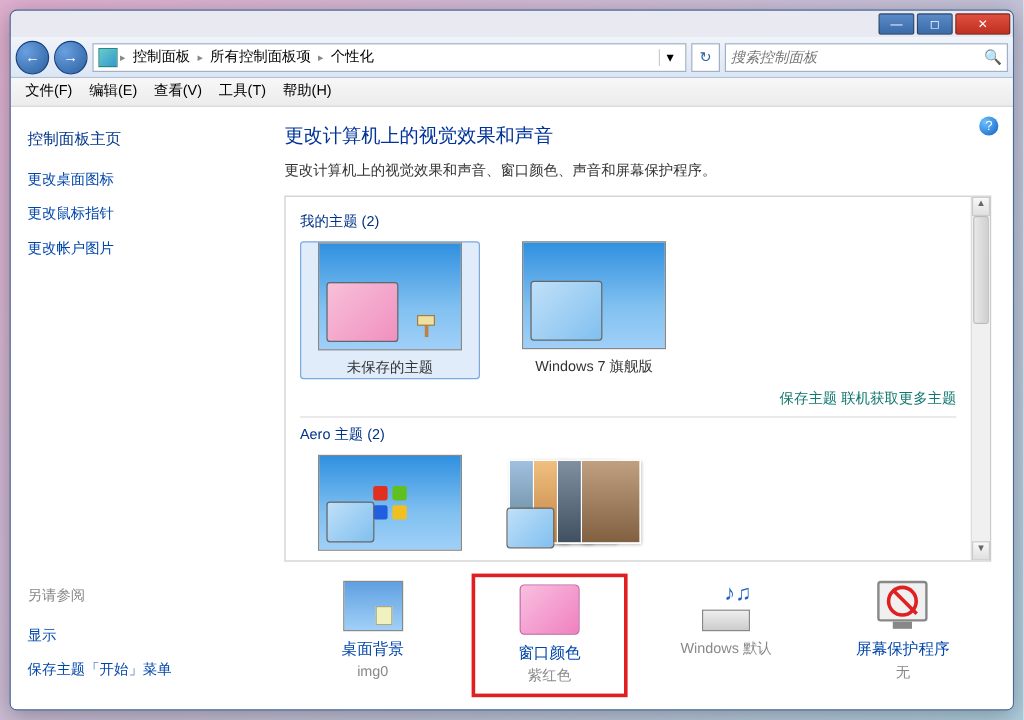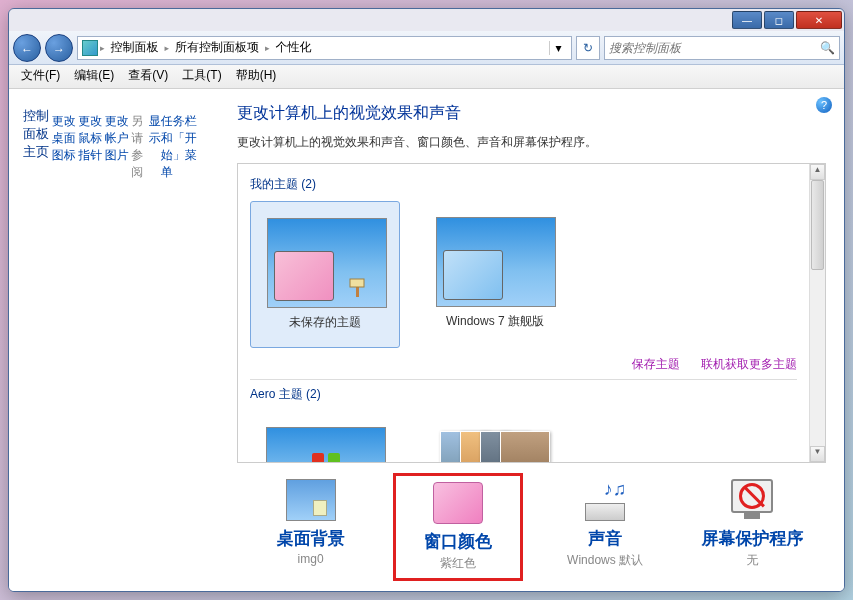"控制面板主页" .sidebar { flex-direction: none -> column }
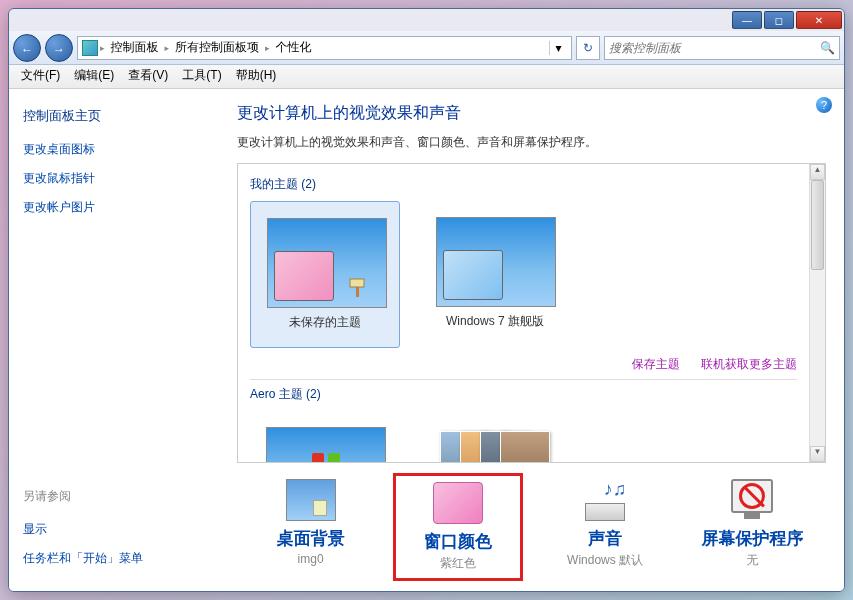"未保存的主题" .theme-item { padding: 16px -> 0 }
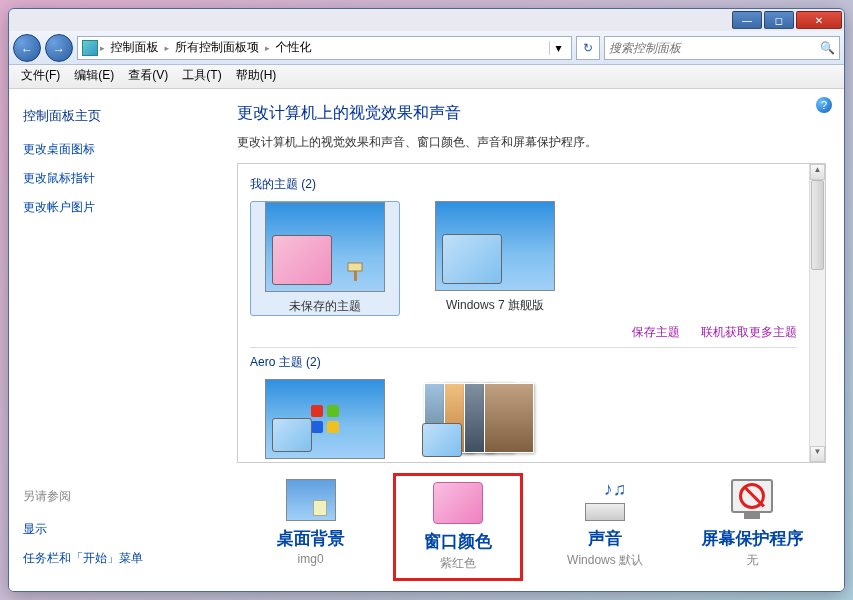"保存主题" .theme-links a { color: #a21caf -> #0f766e; margin-left: 18px -> none }
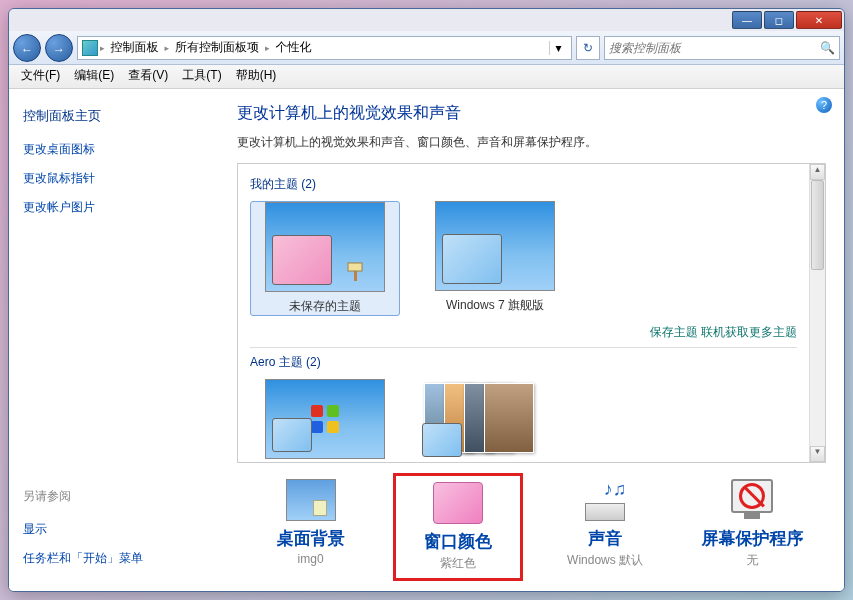"桌面背景" .opt-label { font-size: 17px -> 13px; font-weight: bold -> none }
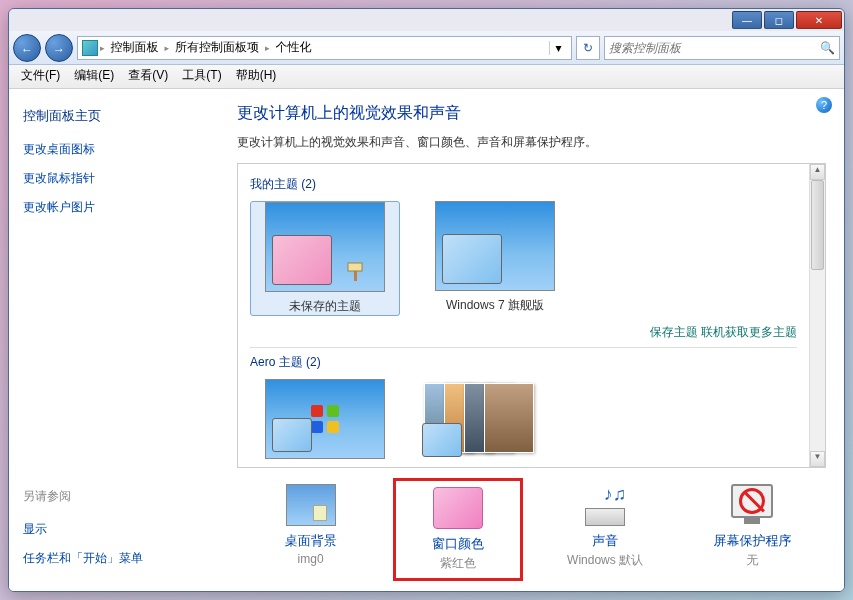"声音" div.opt-label { html: <div>声音</div> -> none }
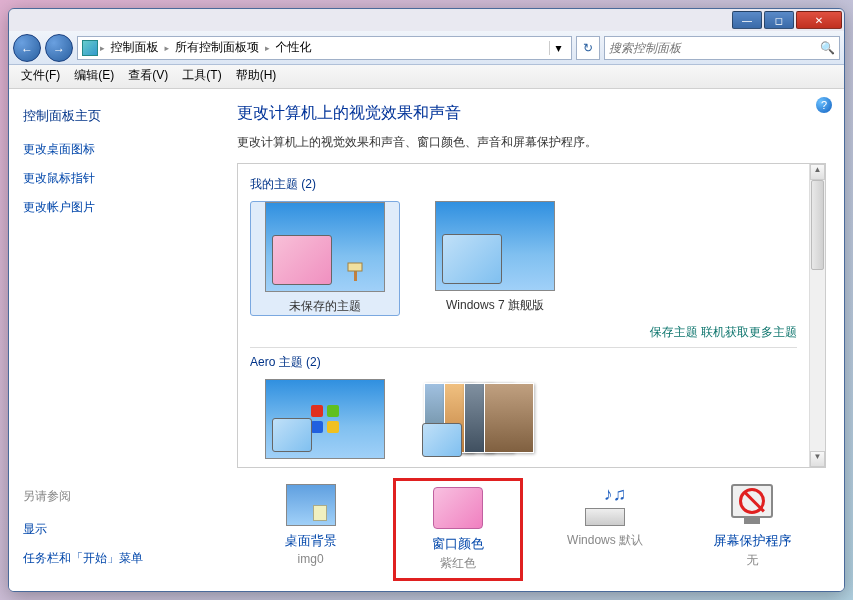"任务栏和「开始」菜单" div.sidebar-link { text: 任务栏和 -> 保存主题 }
